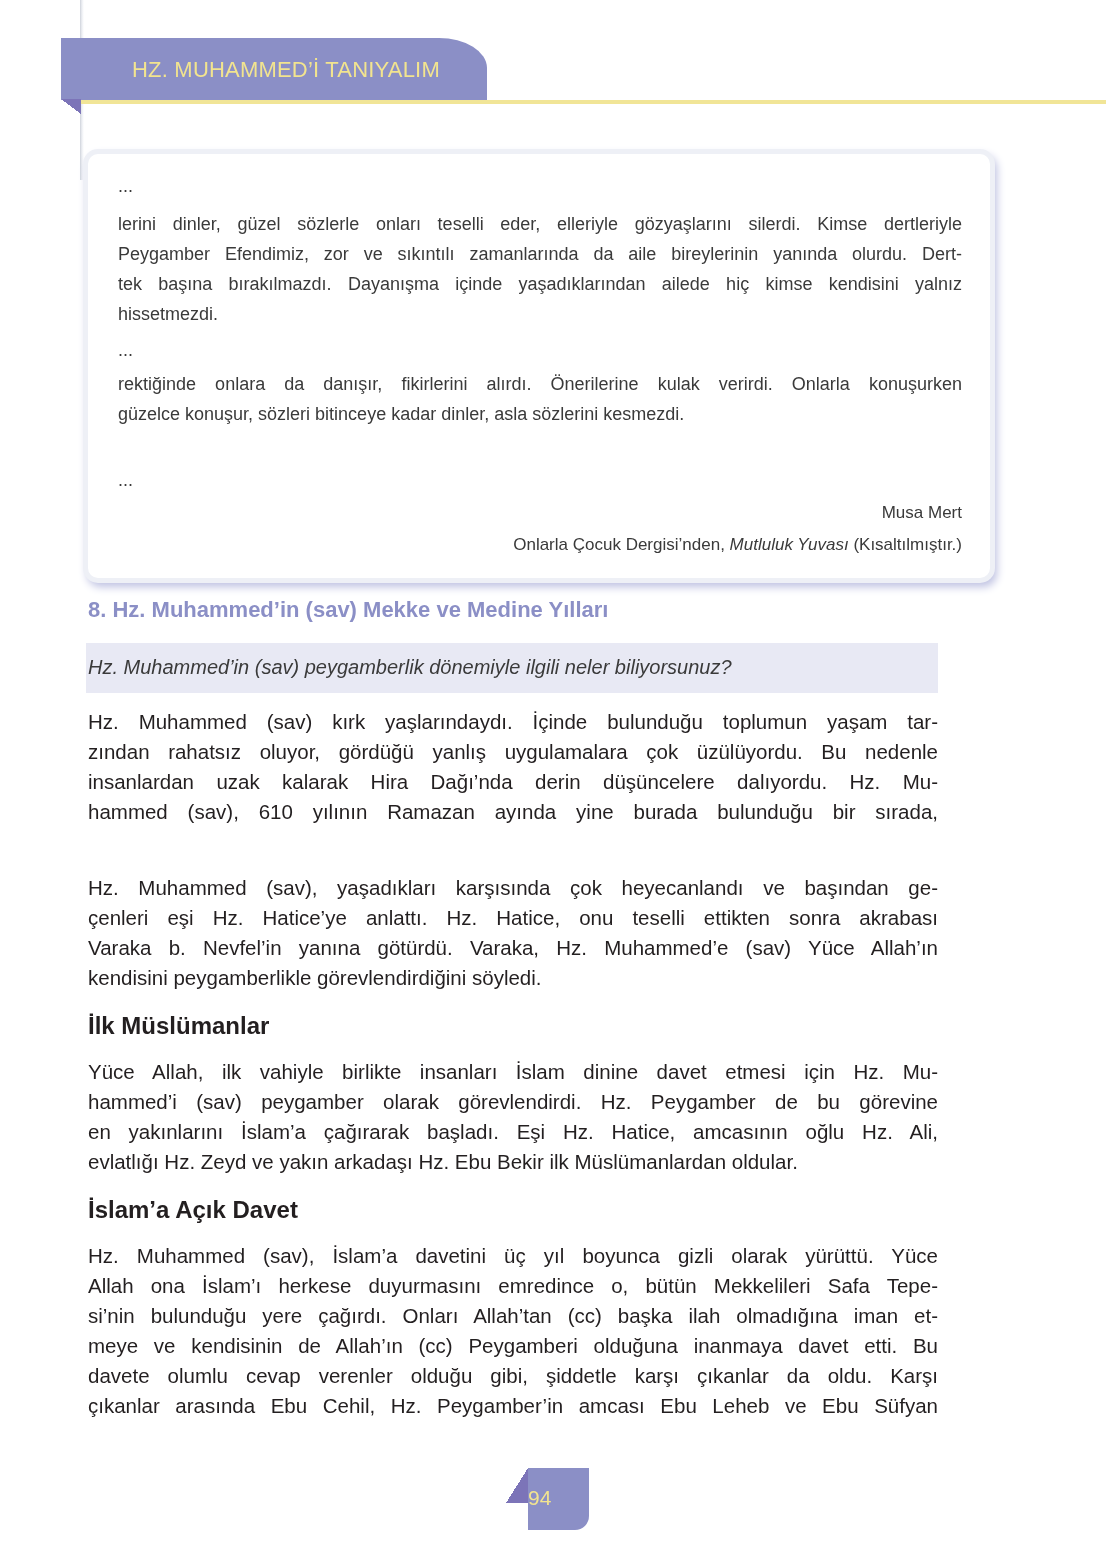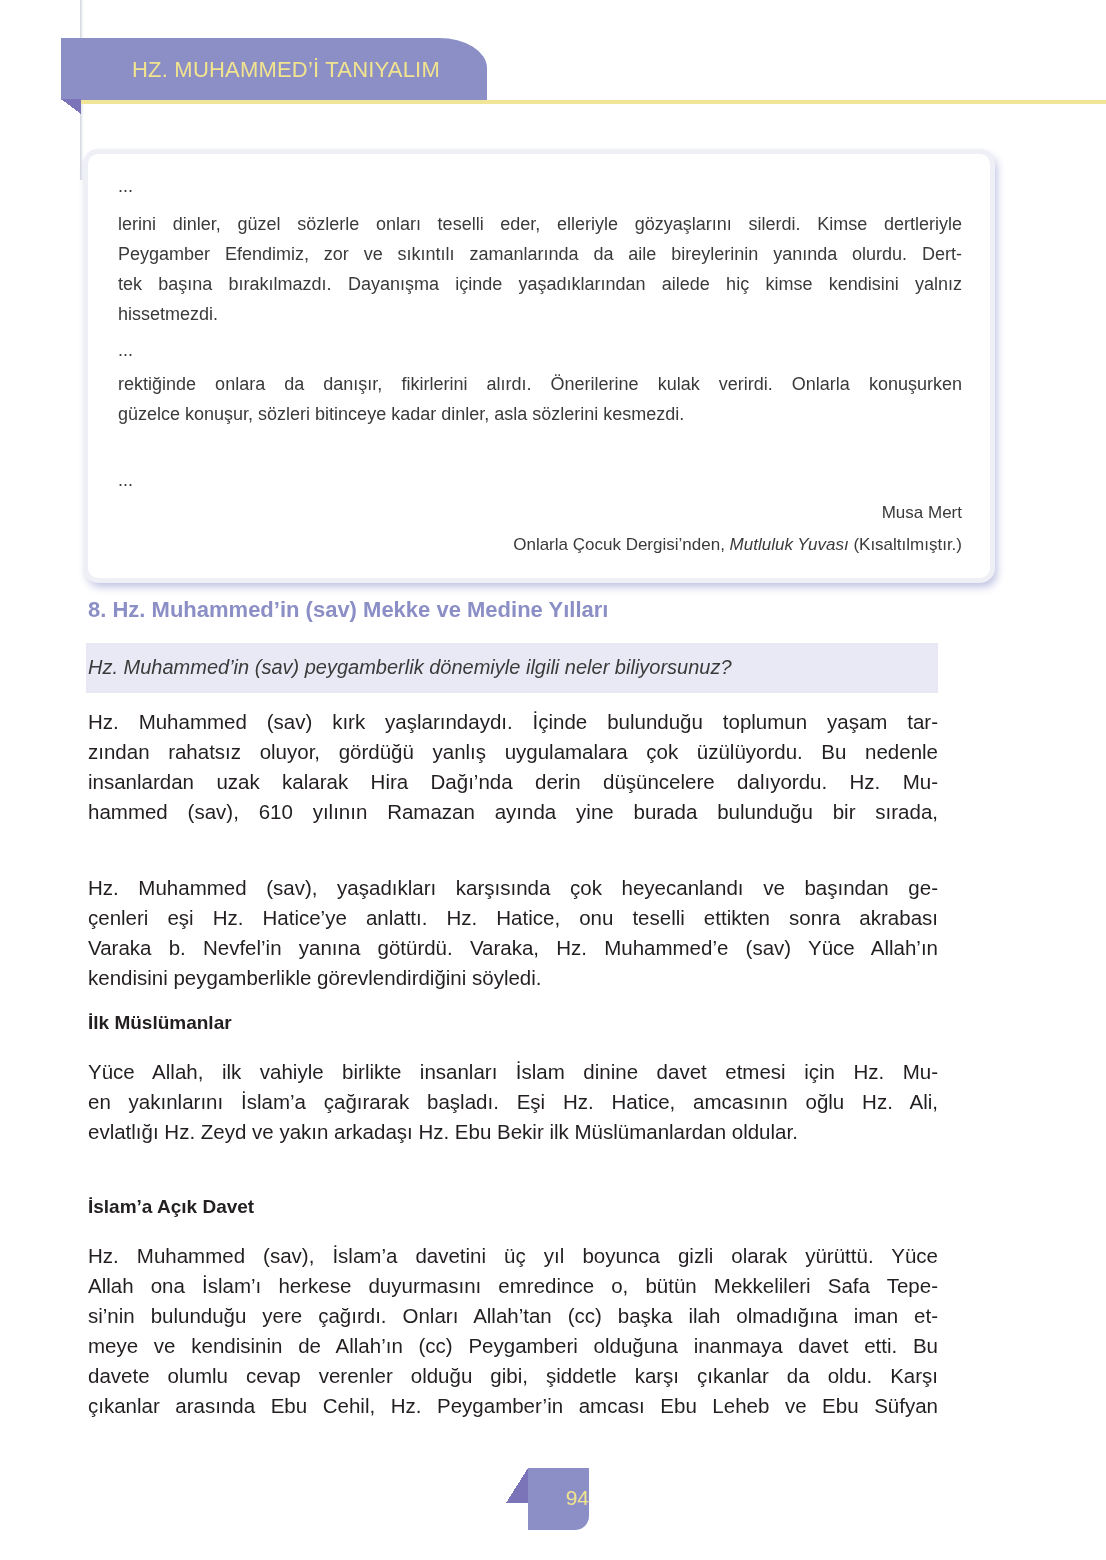"İlk Müslümanlar" .subhead { font-size: 19px -> 24px }
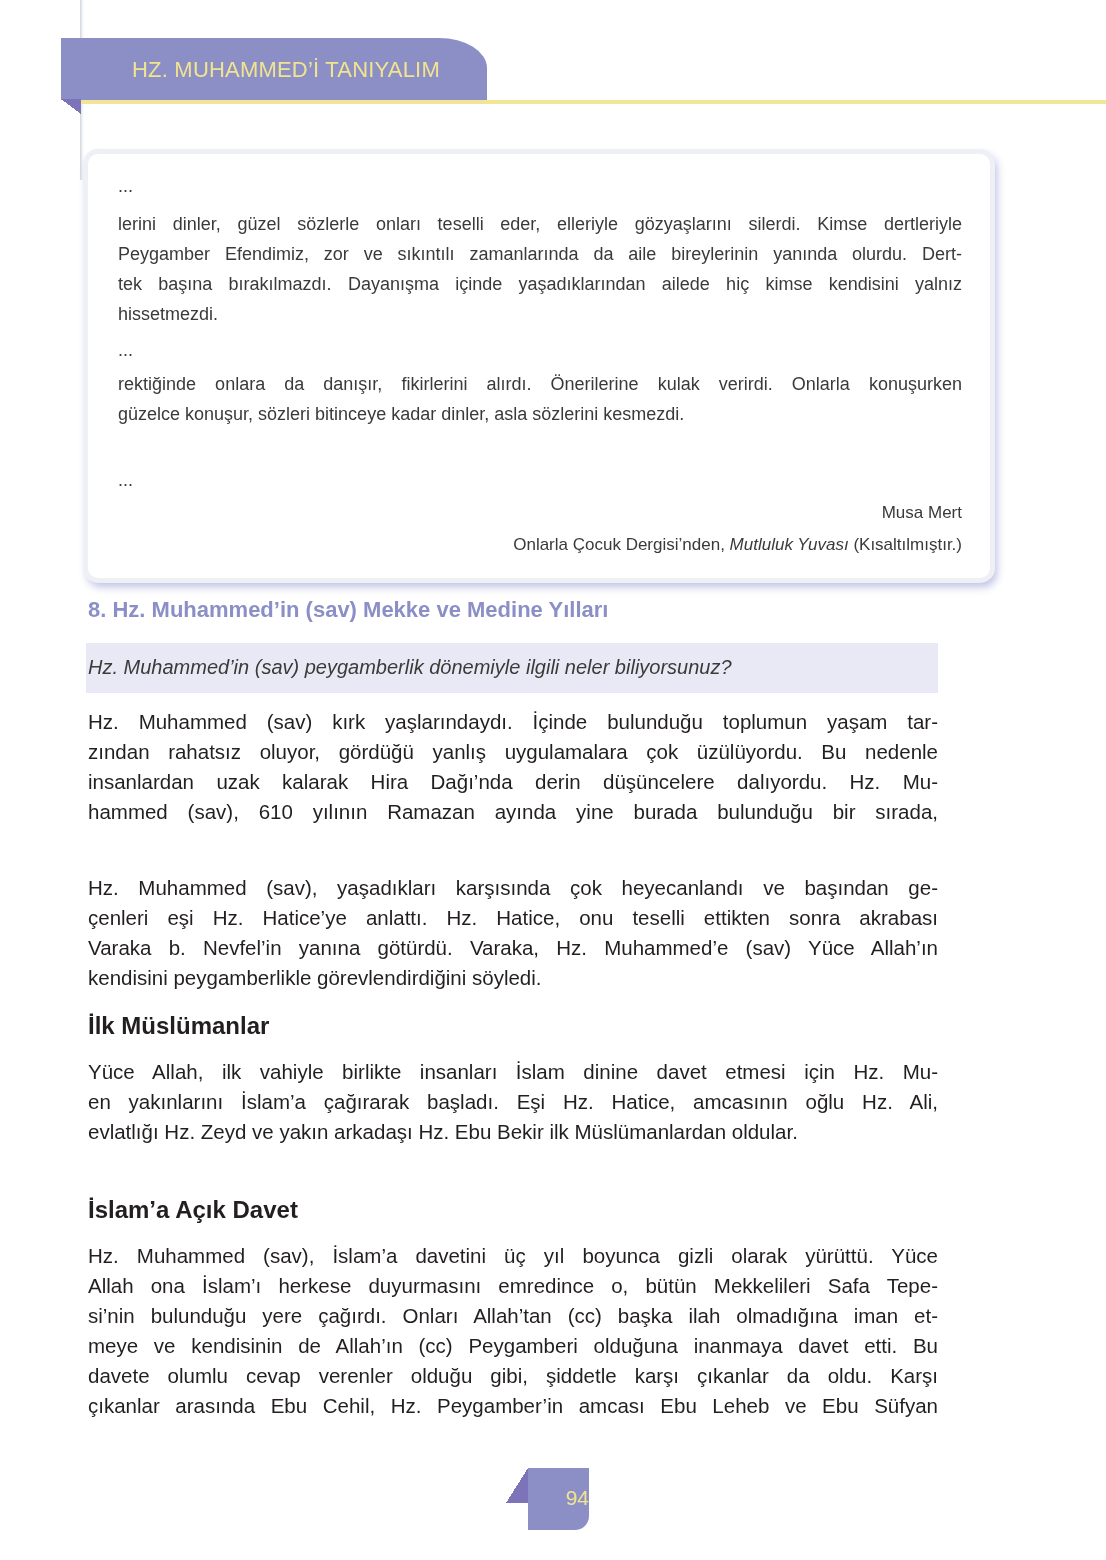"hammed’i (sav) peygamber olarak" span.l { html: none -> <span>hammed’i (sav) peygamber olarak görevlendirdi. Hz. Peygamber de bu görevine</span> }
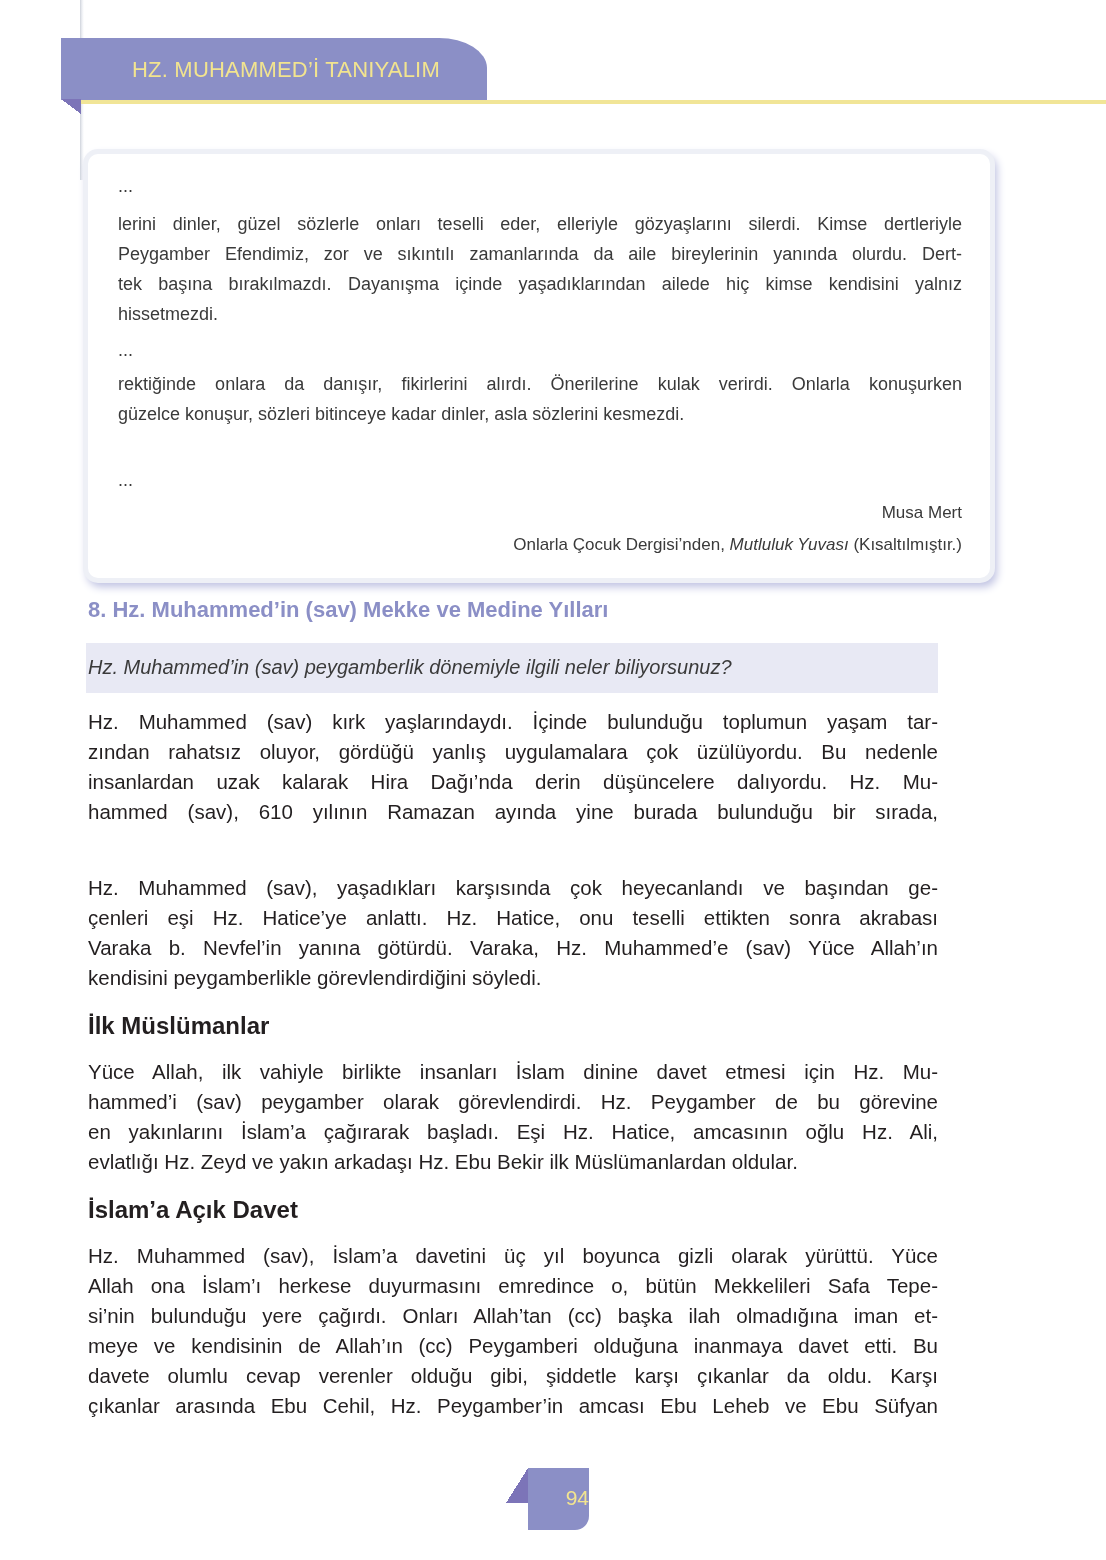"94" .page-number { text-align: right -> left }
